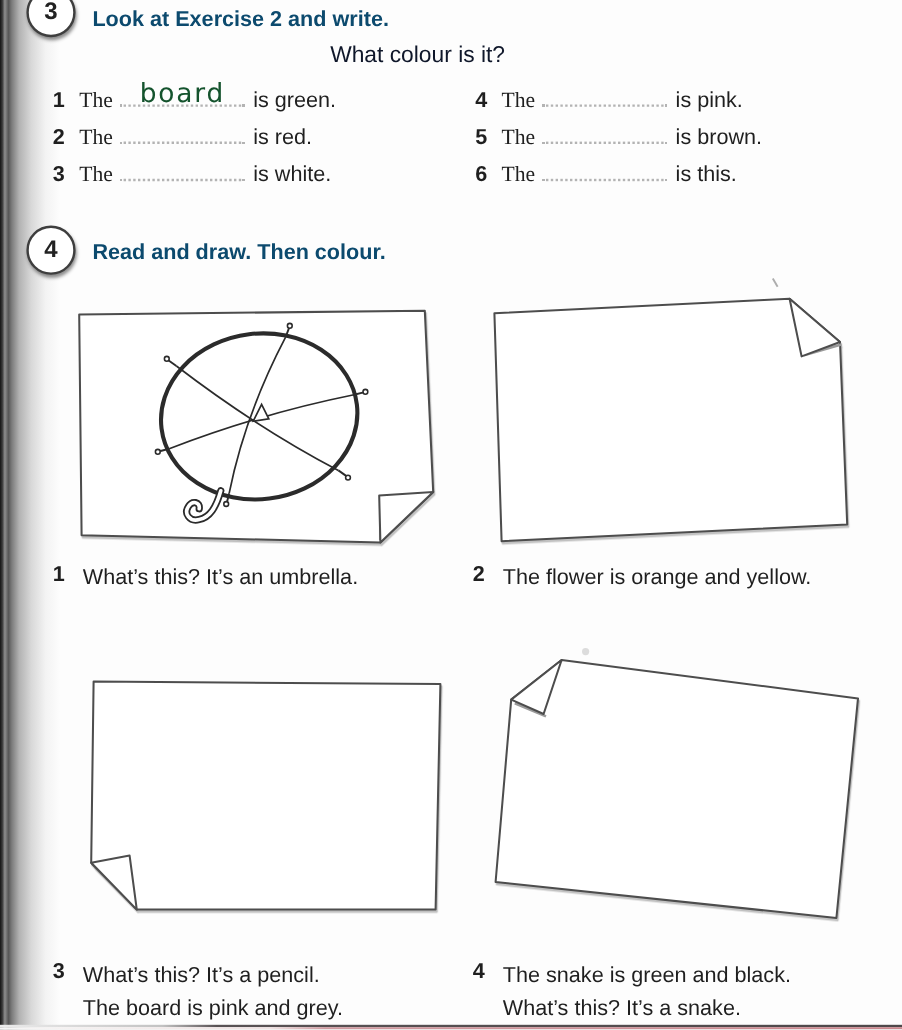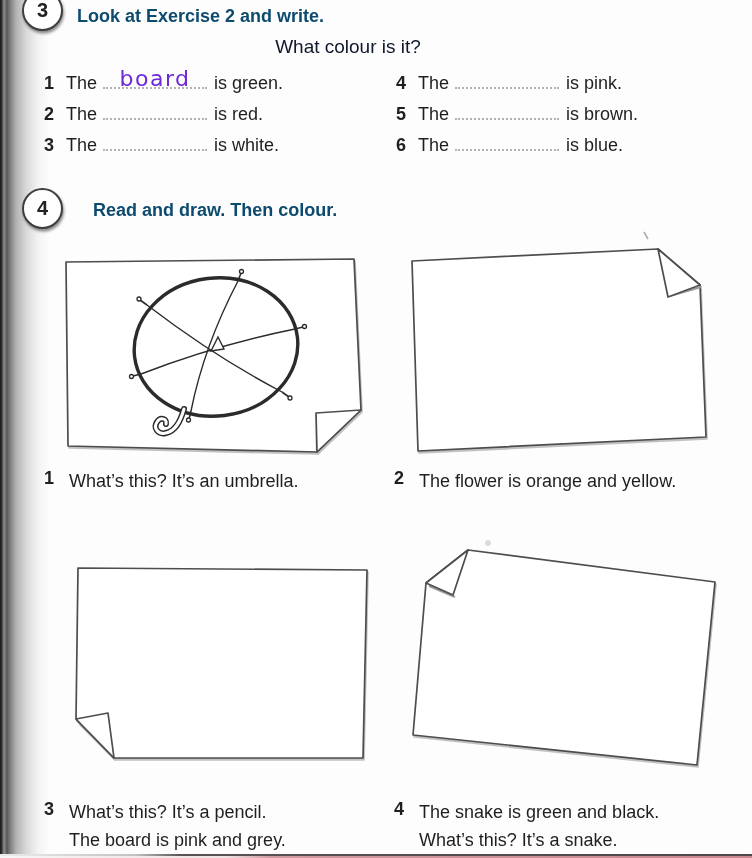"The" .fi .pre { font-family: none -> Liberation Serif, serif }
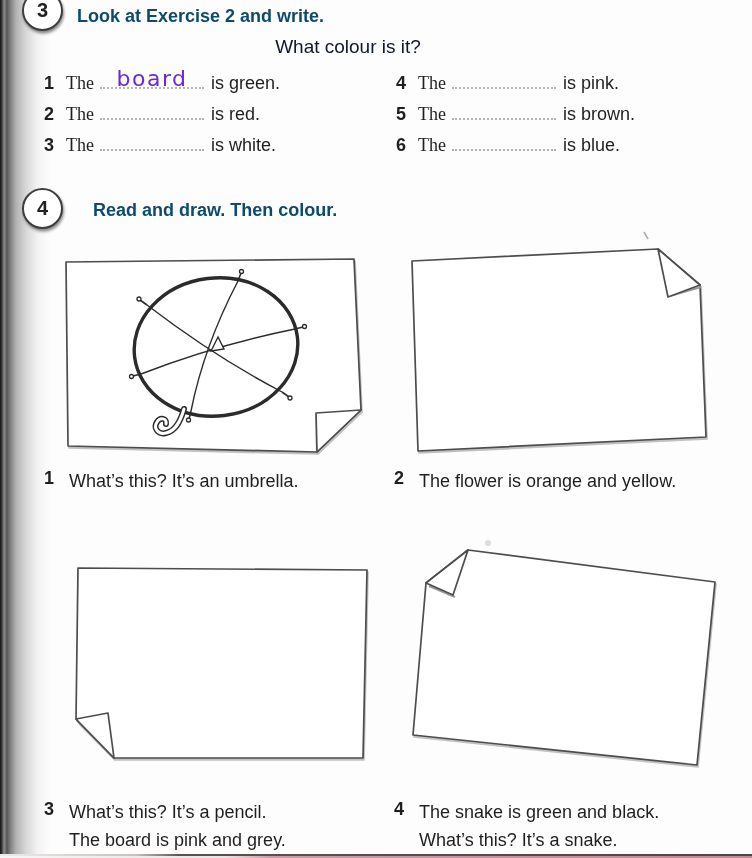"board" .fi .ans { color: #6d28d9 -> #14532d }
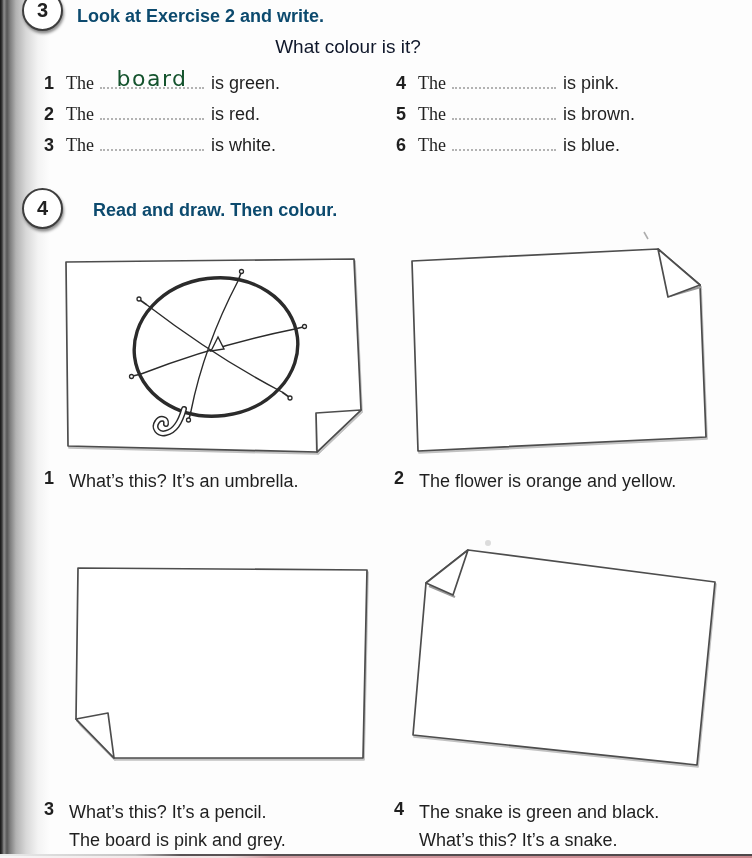"is blue." span.post { text: blue -> this }
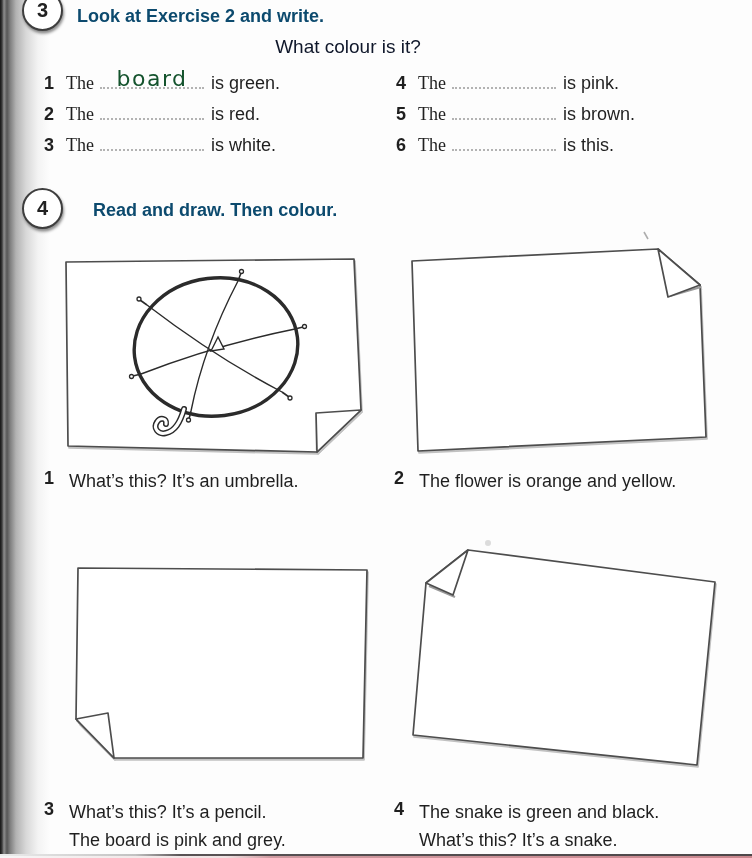"Read and draw. Then colour." h2.ex-title { margin-left: 16px -> none }
